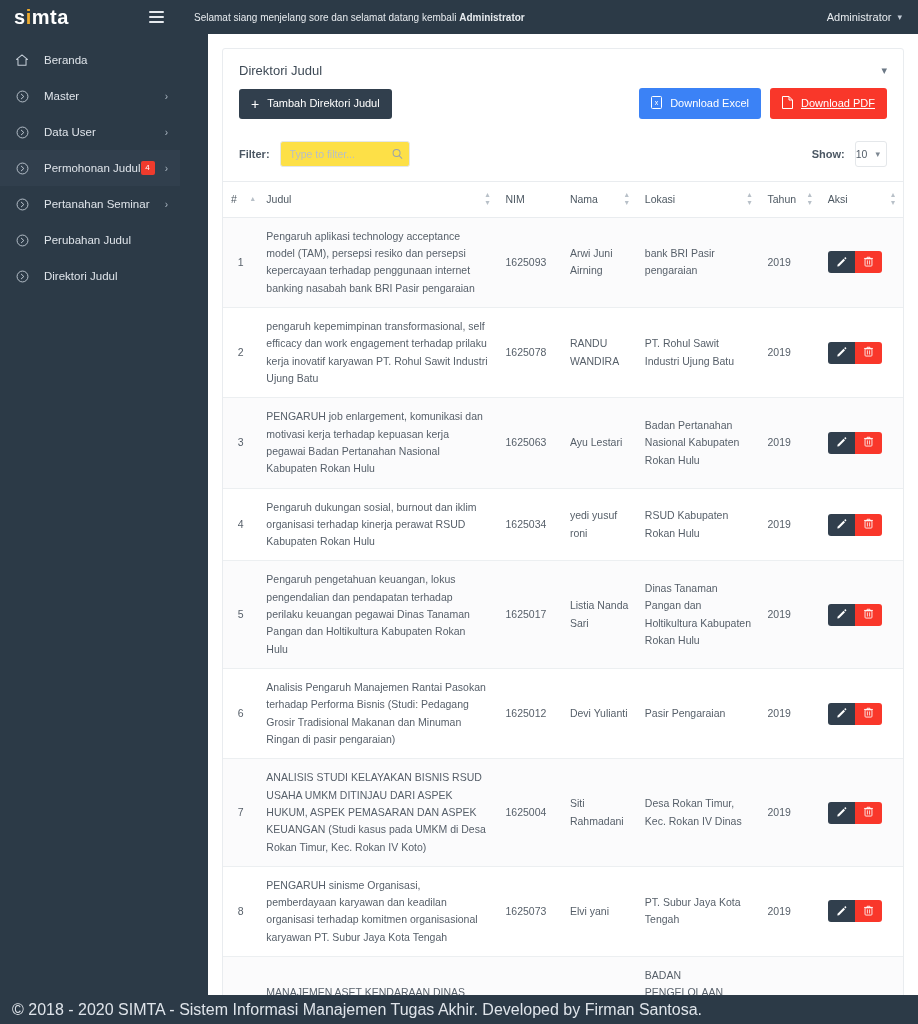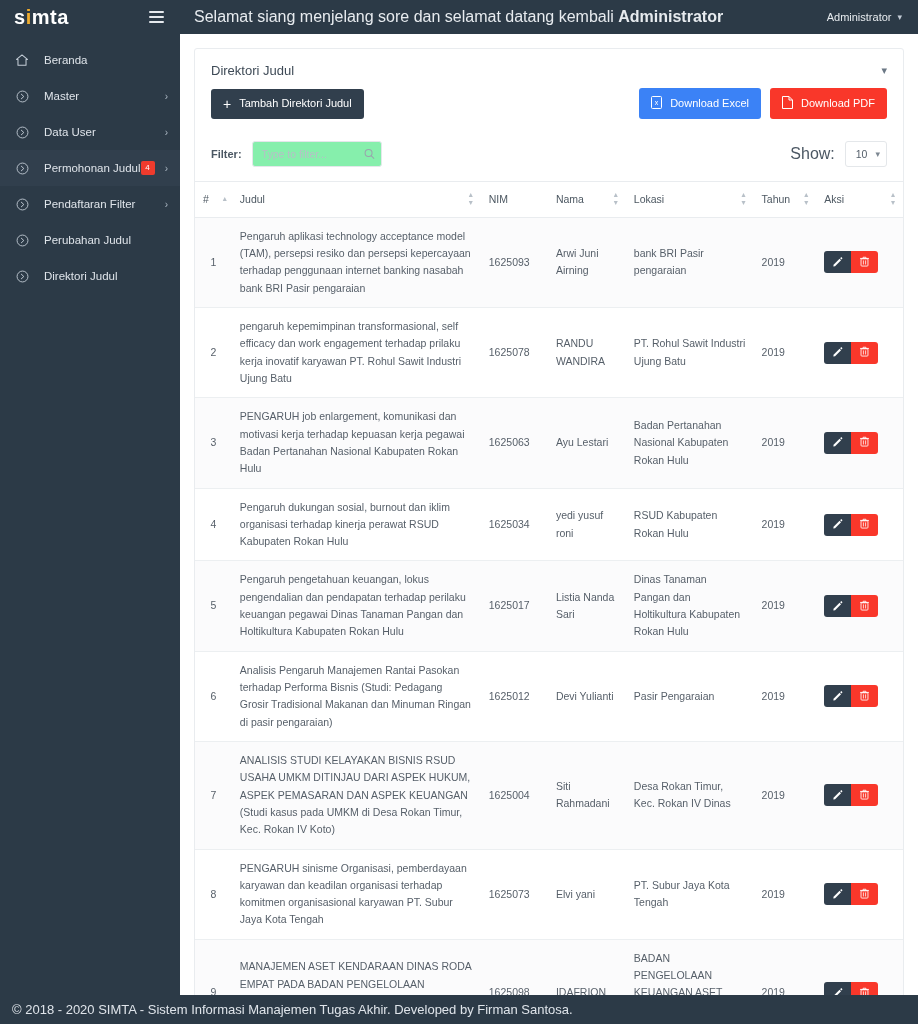"Selamat siang menjelang sore dan" .greet { font-size: 16px -> 10px }
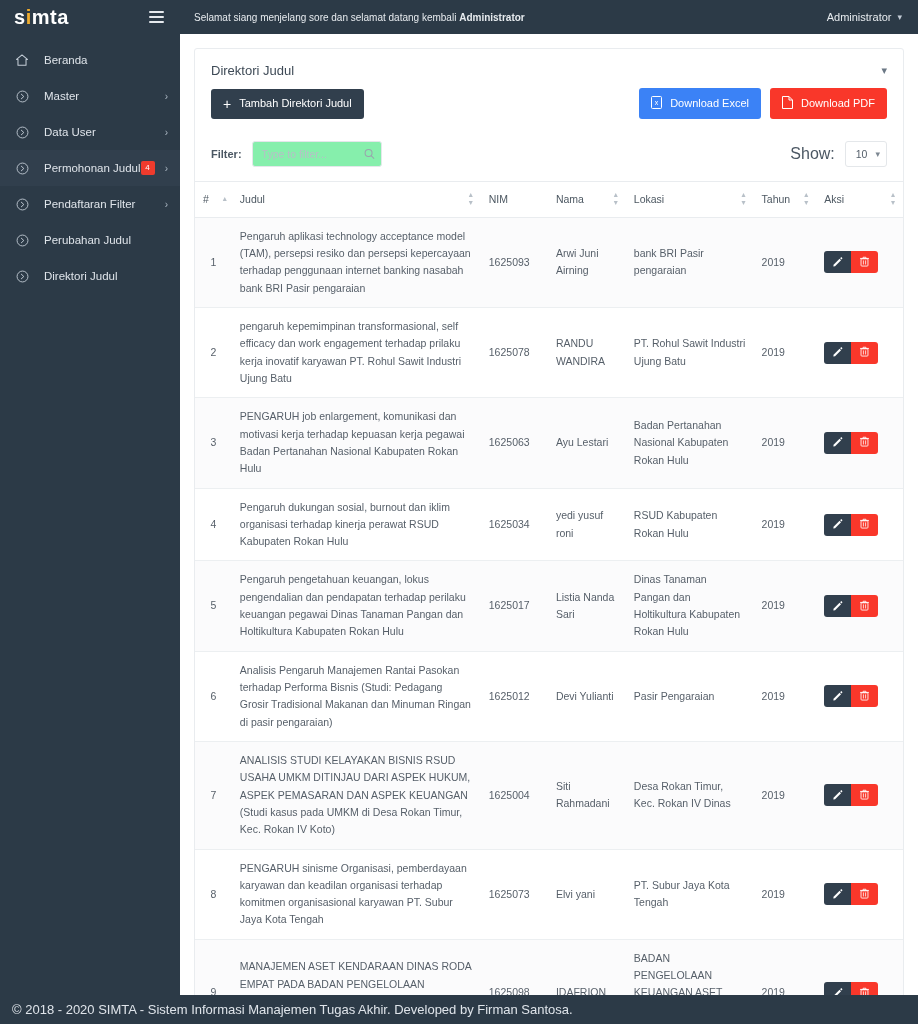"Beranda" .body-wrap { gap: none -> 28px }
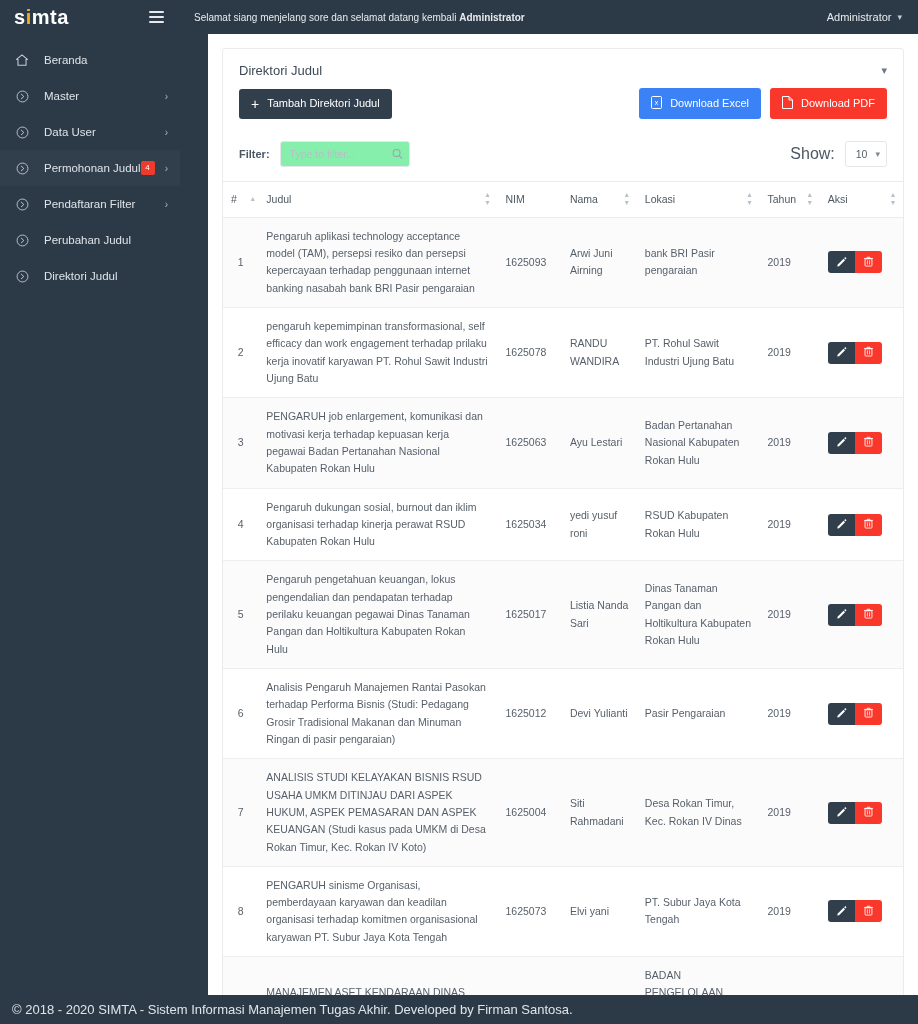"Download PDF" .btn-red { text-decoration: none -> underline }
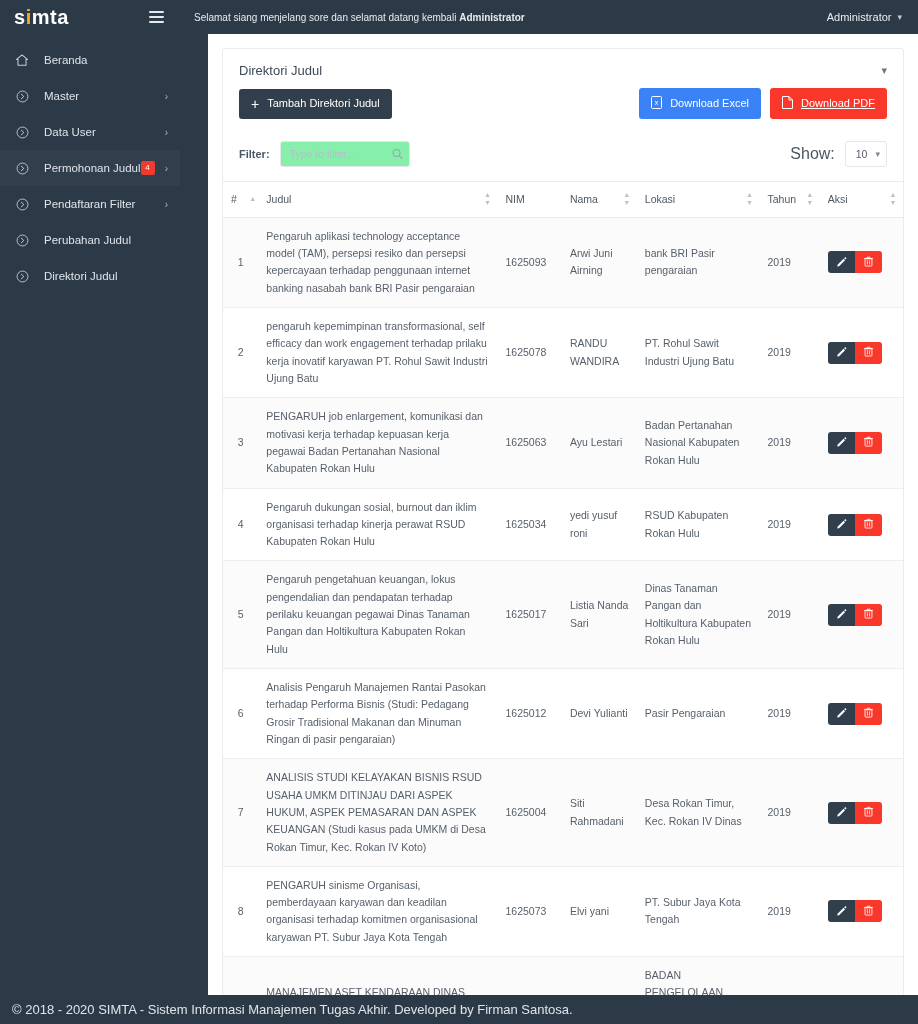"Type to filter..." .filter-input { background: #86efac -> #fde047 }
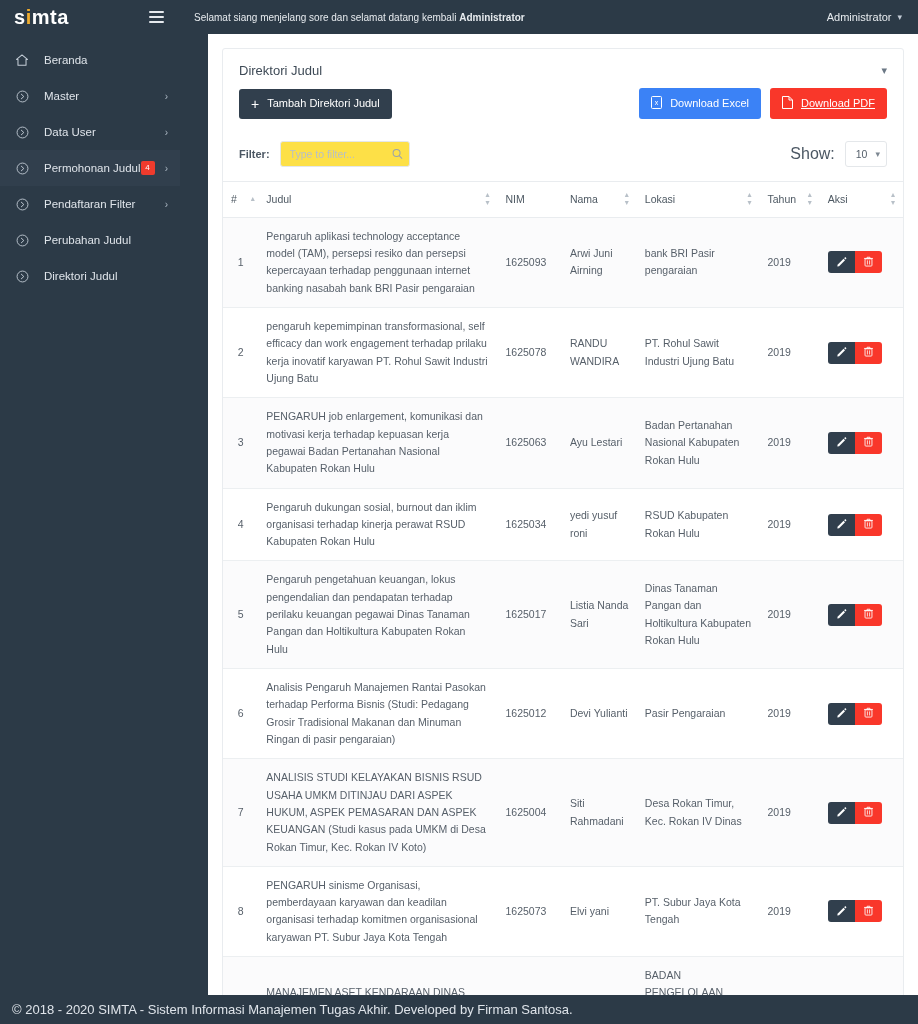"Show:" .show-label { font-size: 16px -> 11px; font-weight: normal -> bold }
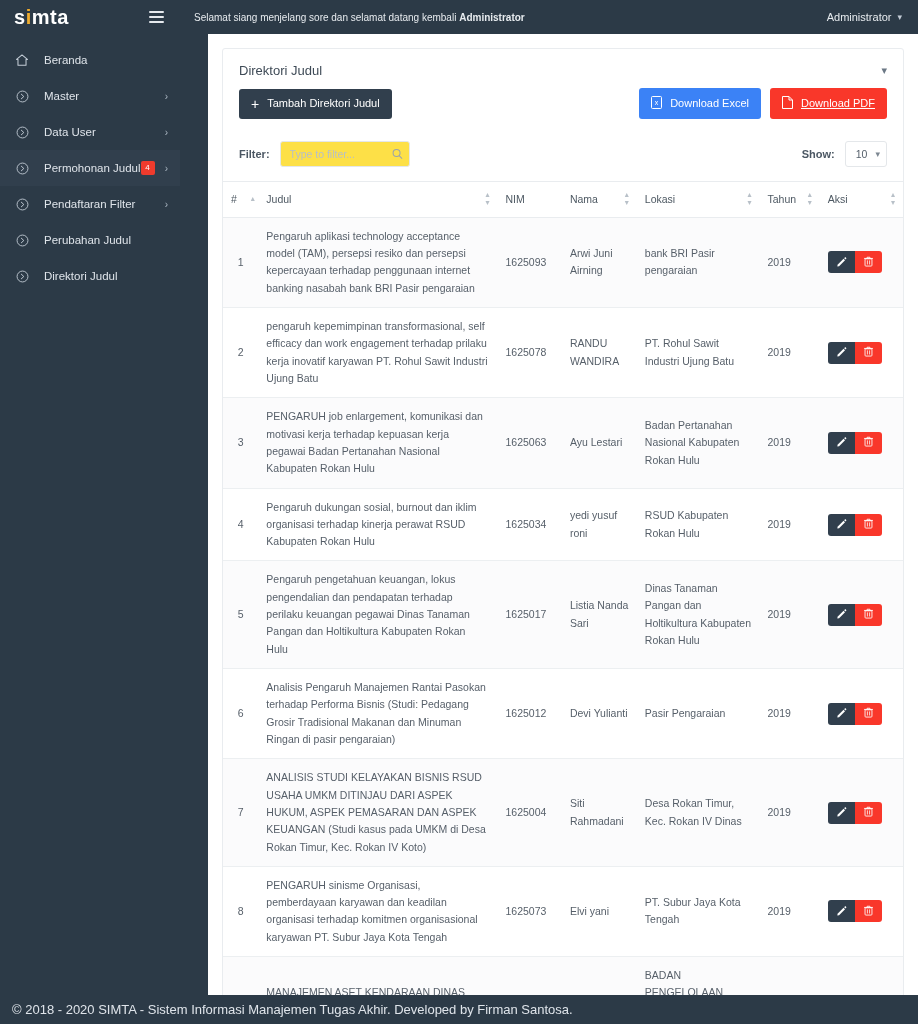"10" .show-select { padding: 0 6px 0 10px -> 0 6px 0 0 }
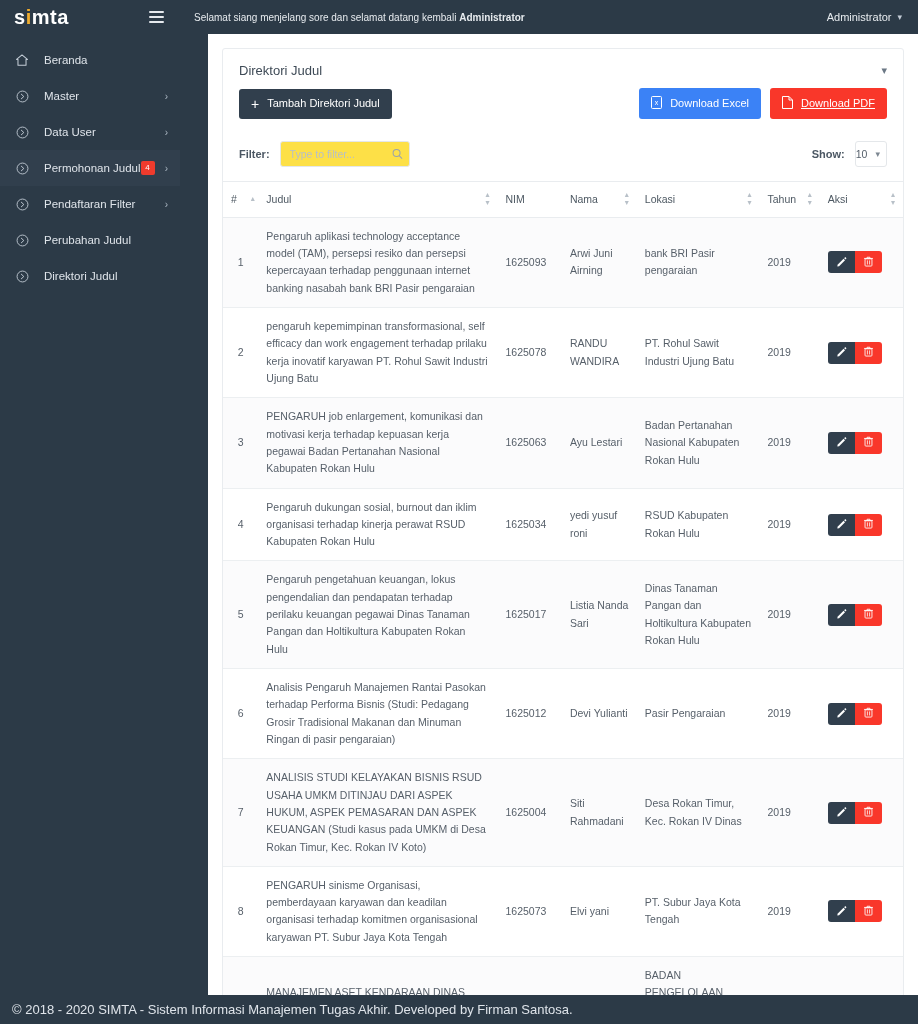"Pendaftaran Filter" span.nav-label { text: Pendaftaran Filter -> Pertanahan Seminar }
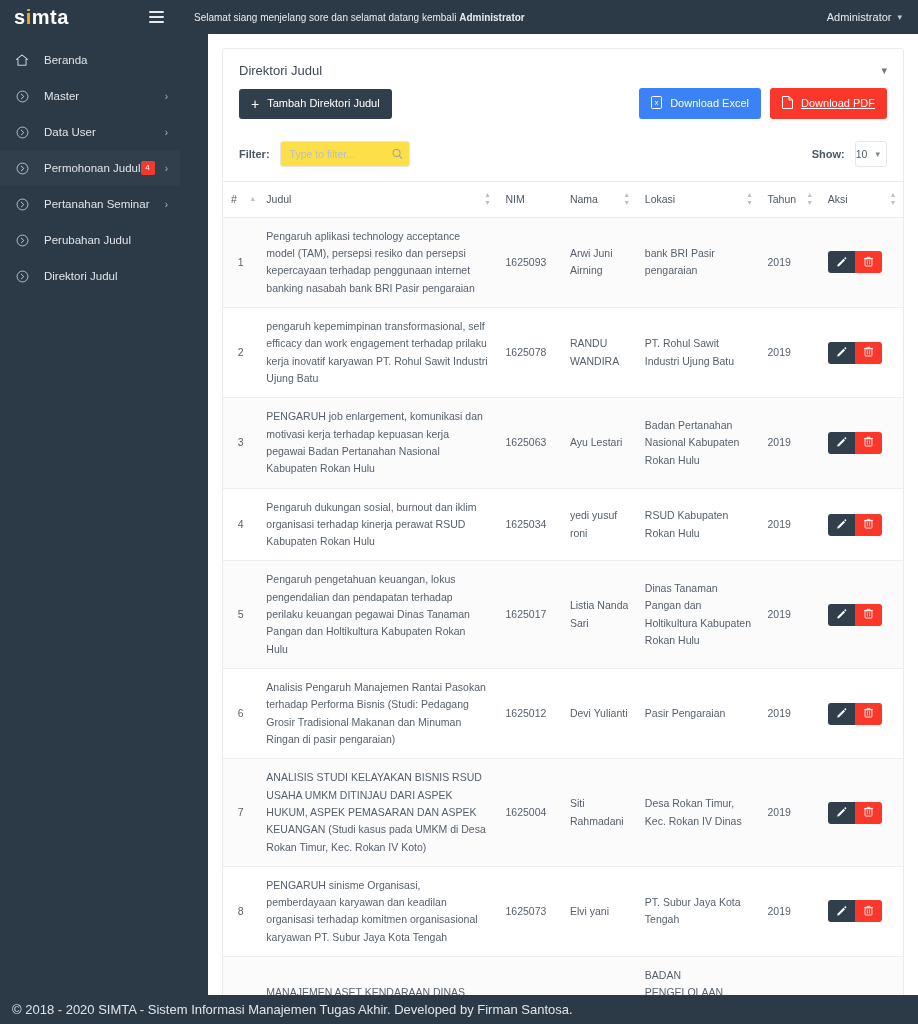"© 2018 - 2020 SIMTA" .footer { font-size: 13px -> 16px }
